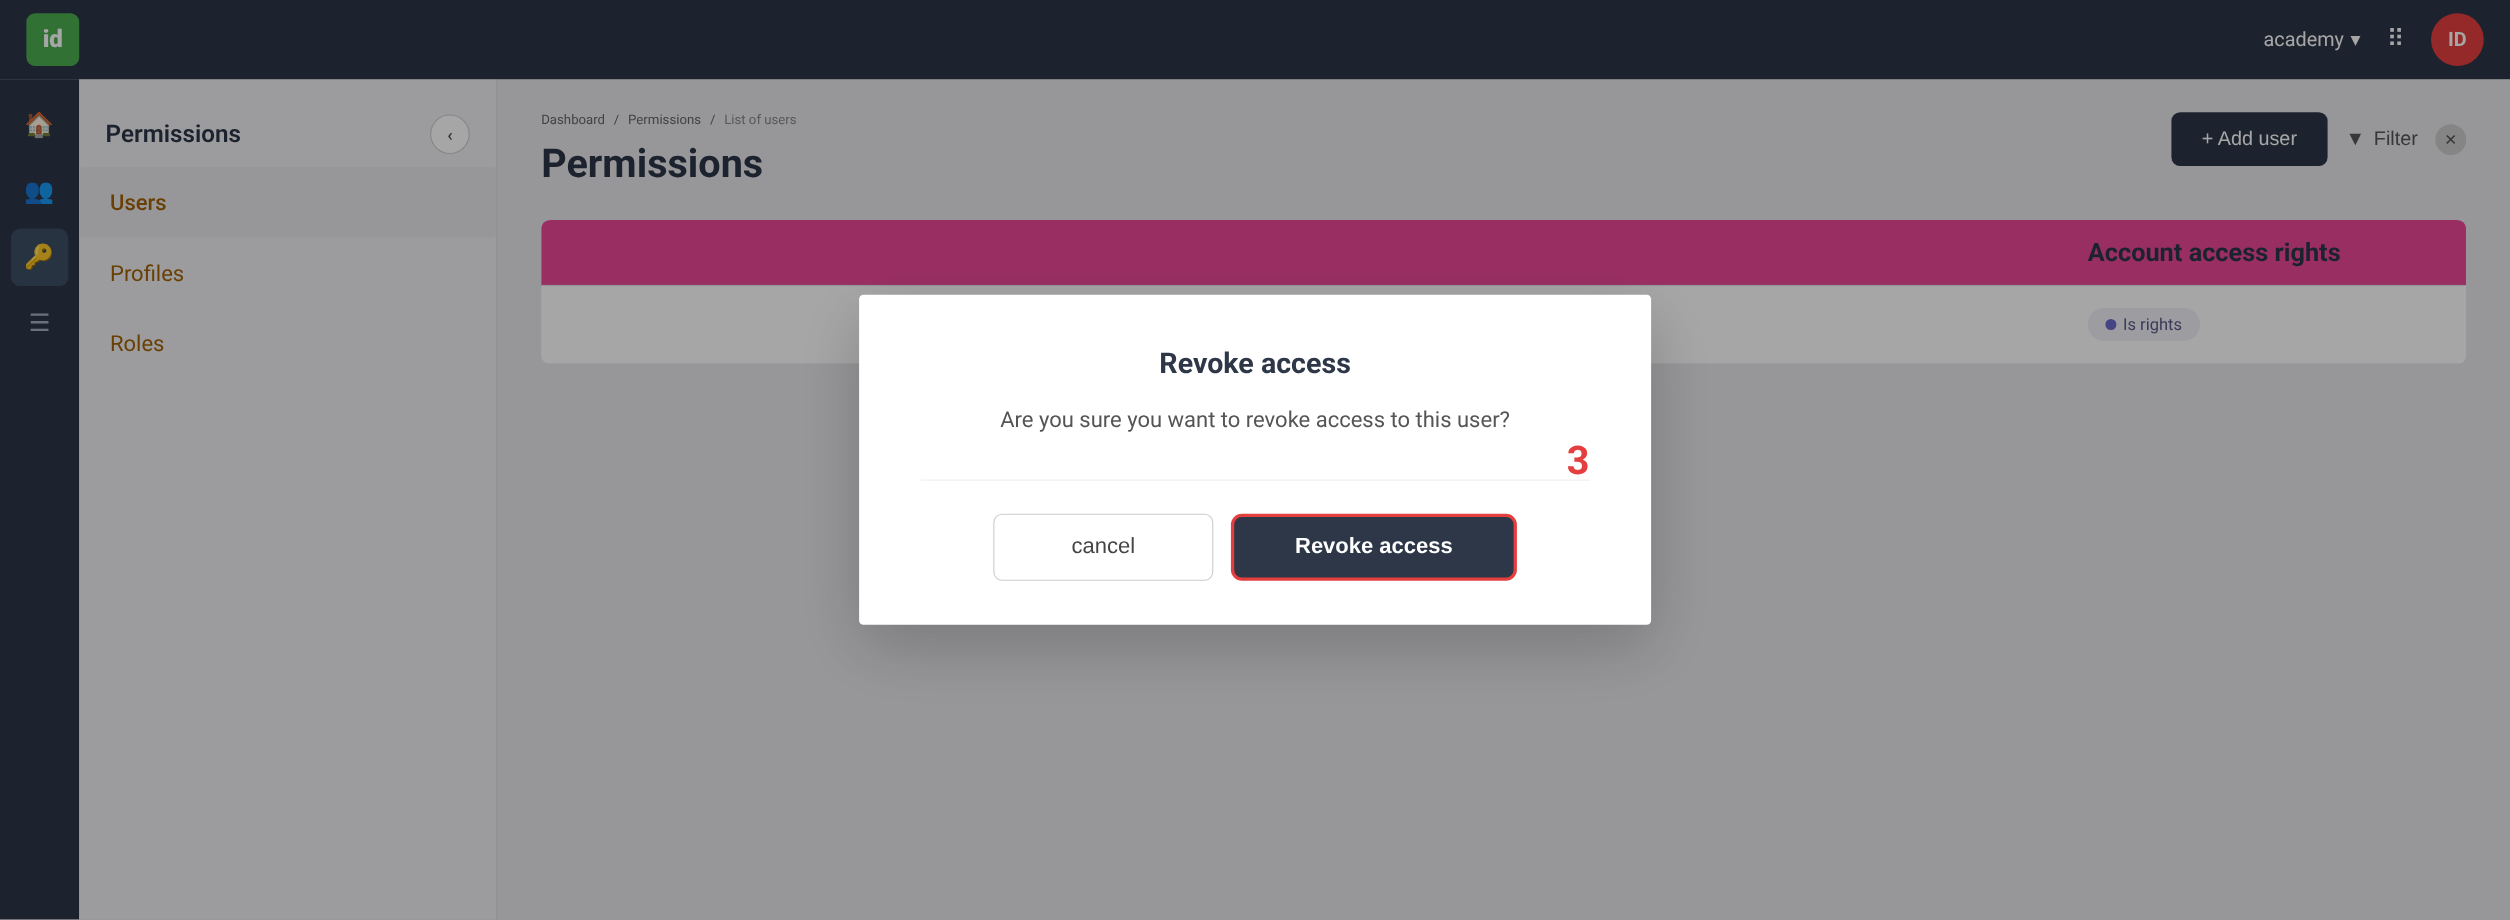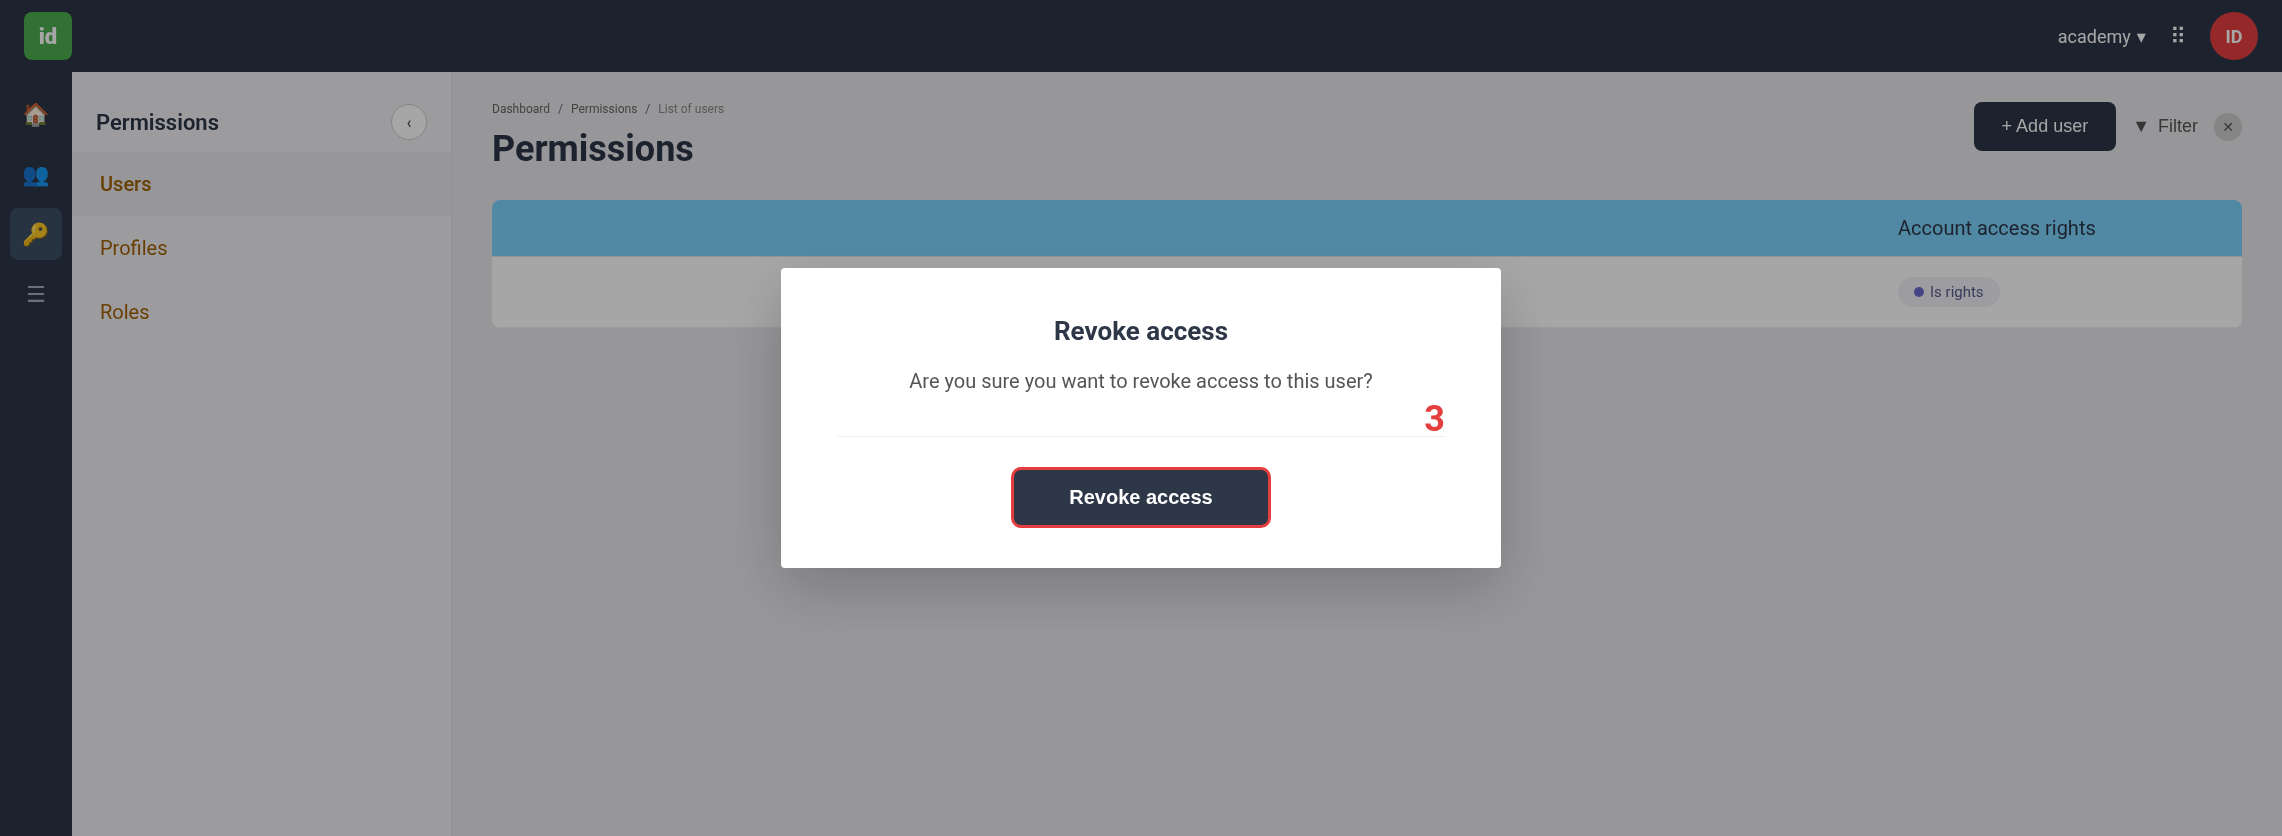"Account access rights" .table-header-row { background: #7dd3fc -> #ec4899; font-size: 20px -> 23px; font-weight: 400 -> 700 }
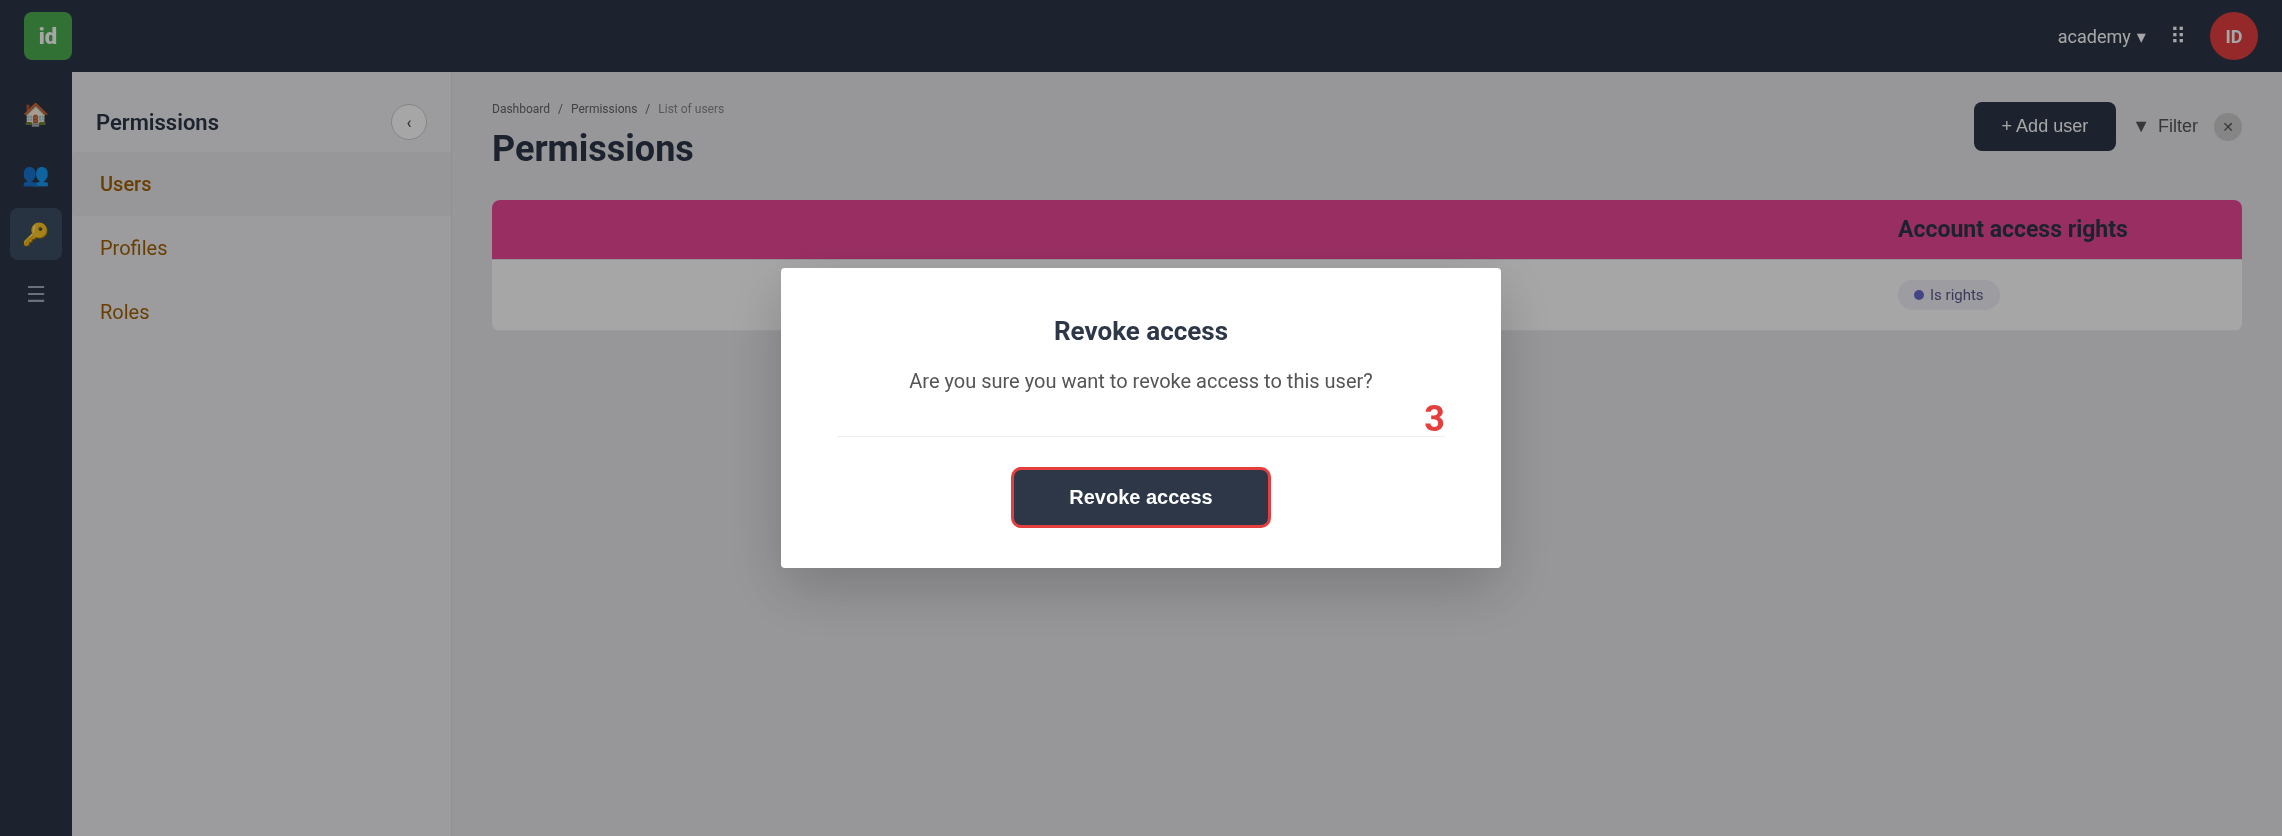"cancel" button.cancel-btn { html: none -> <button>cancel</button> }
